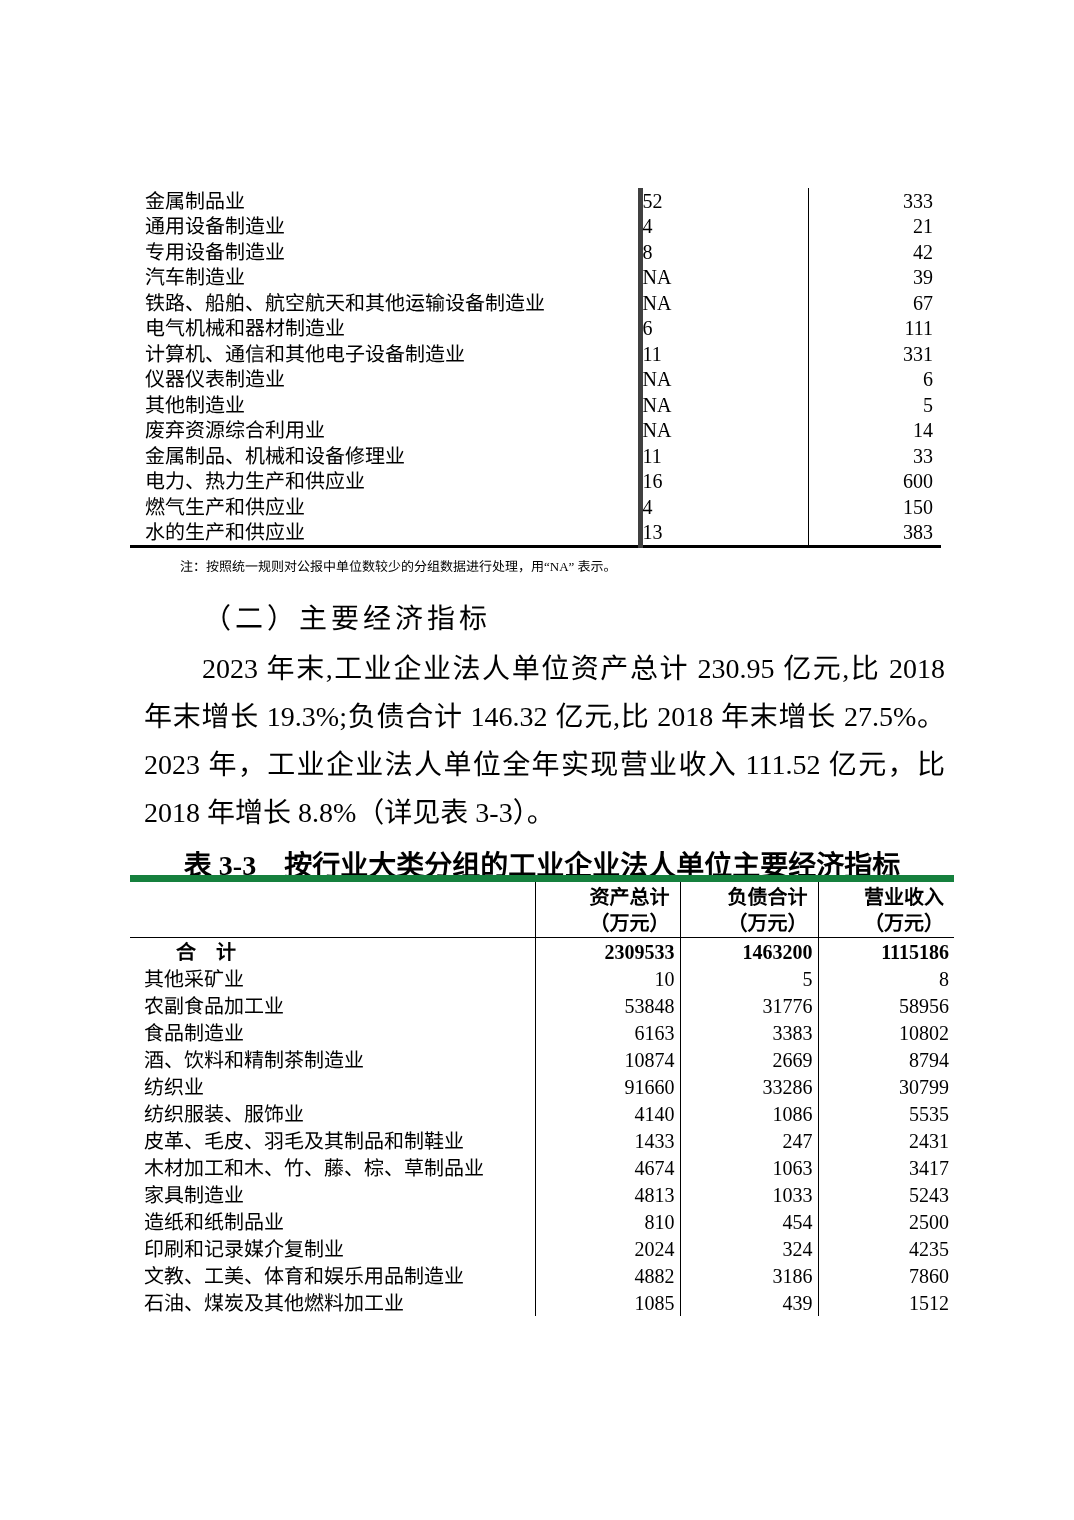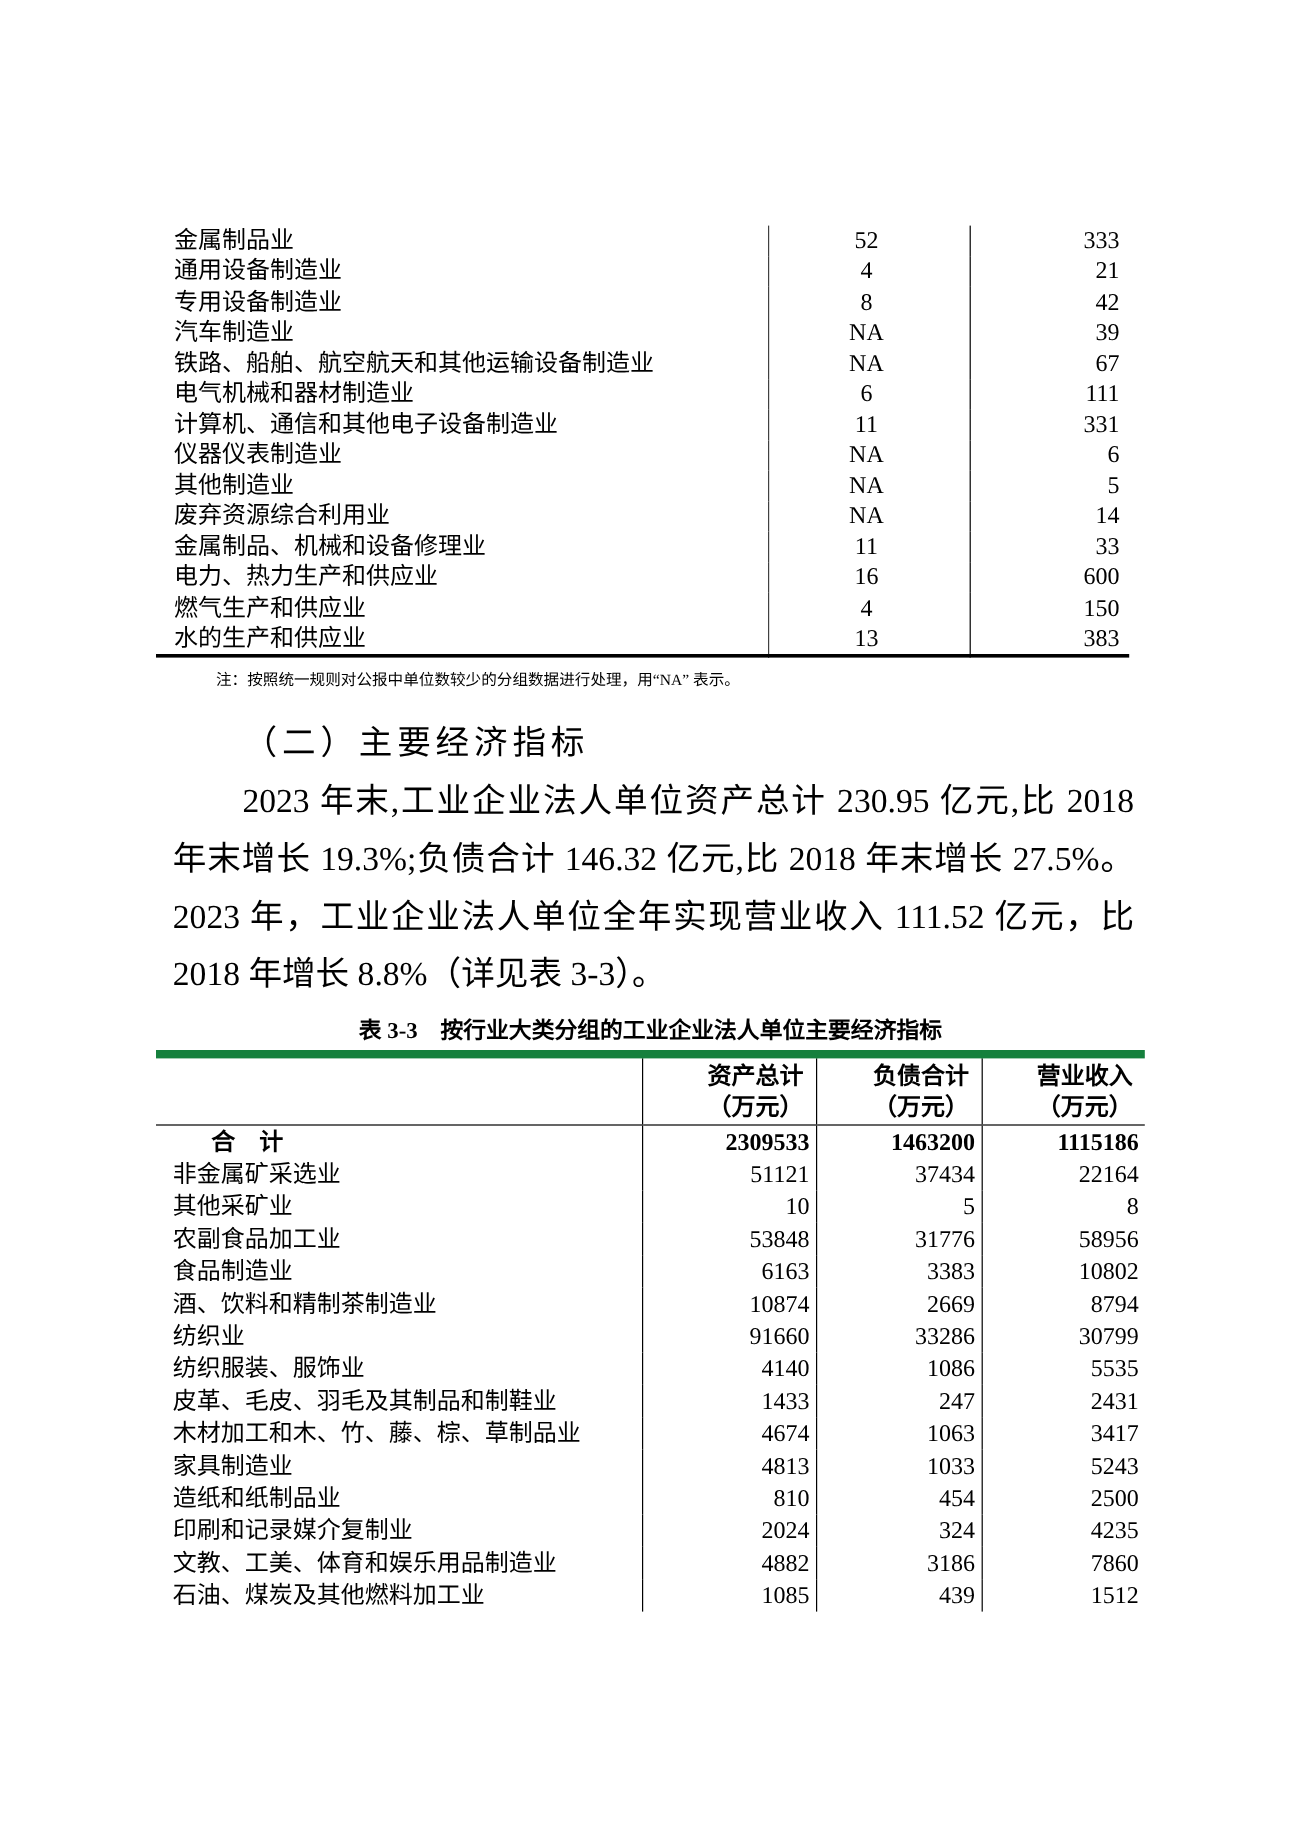"52" .t1 td.v1 { border-left: 1px solid #404040 -> 5px solid #404040; text-align: center -> left }
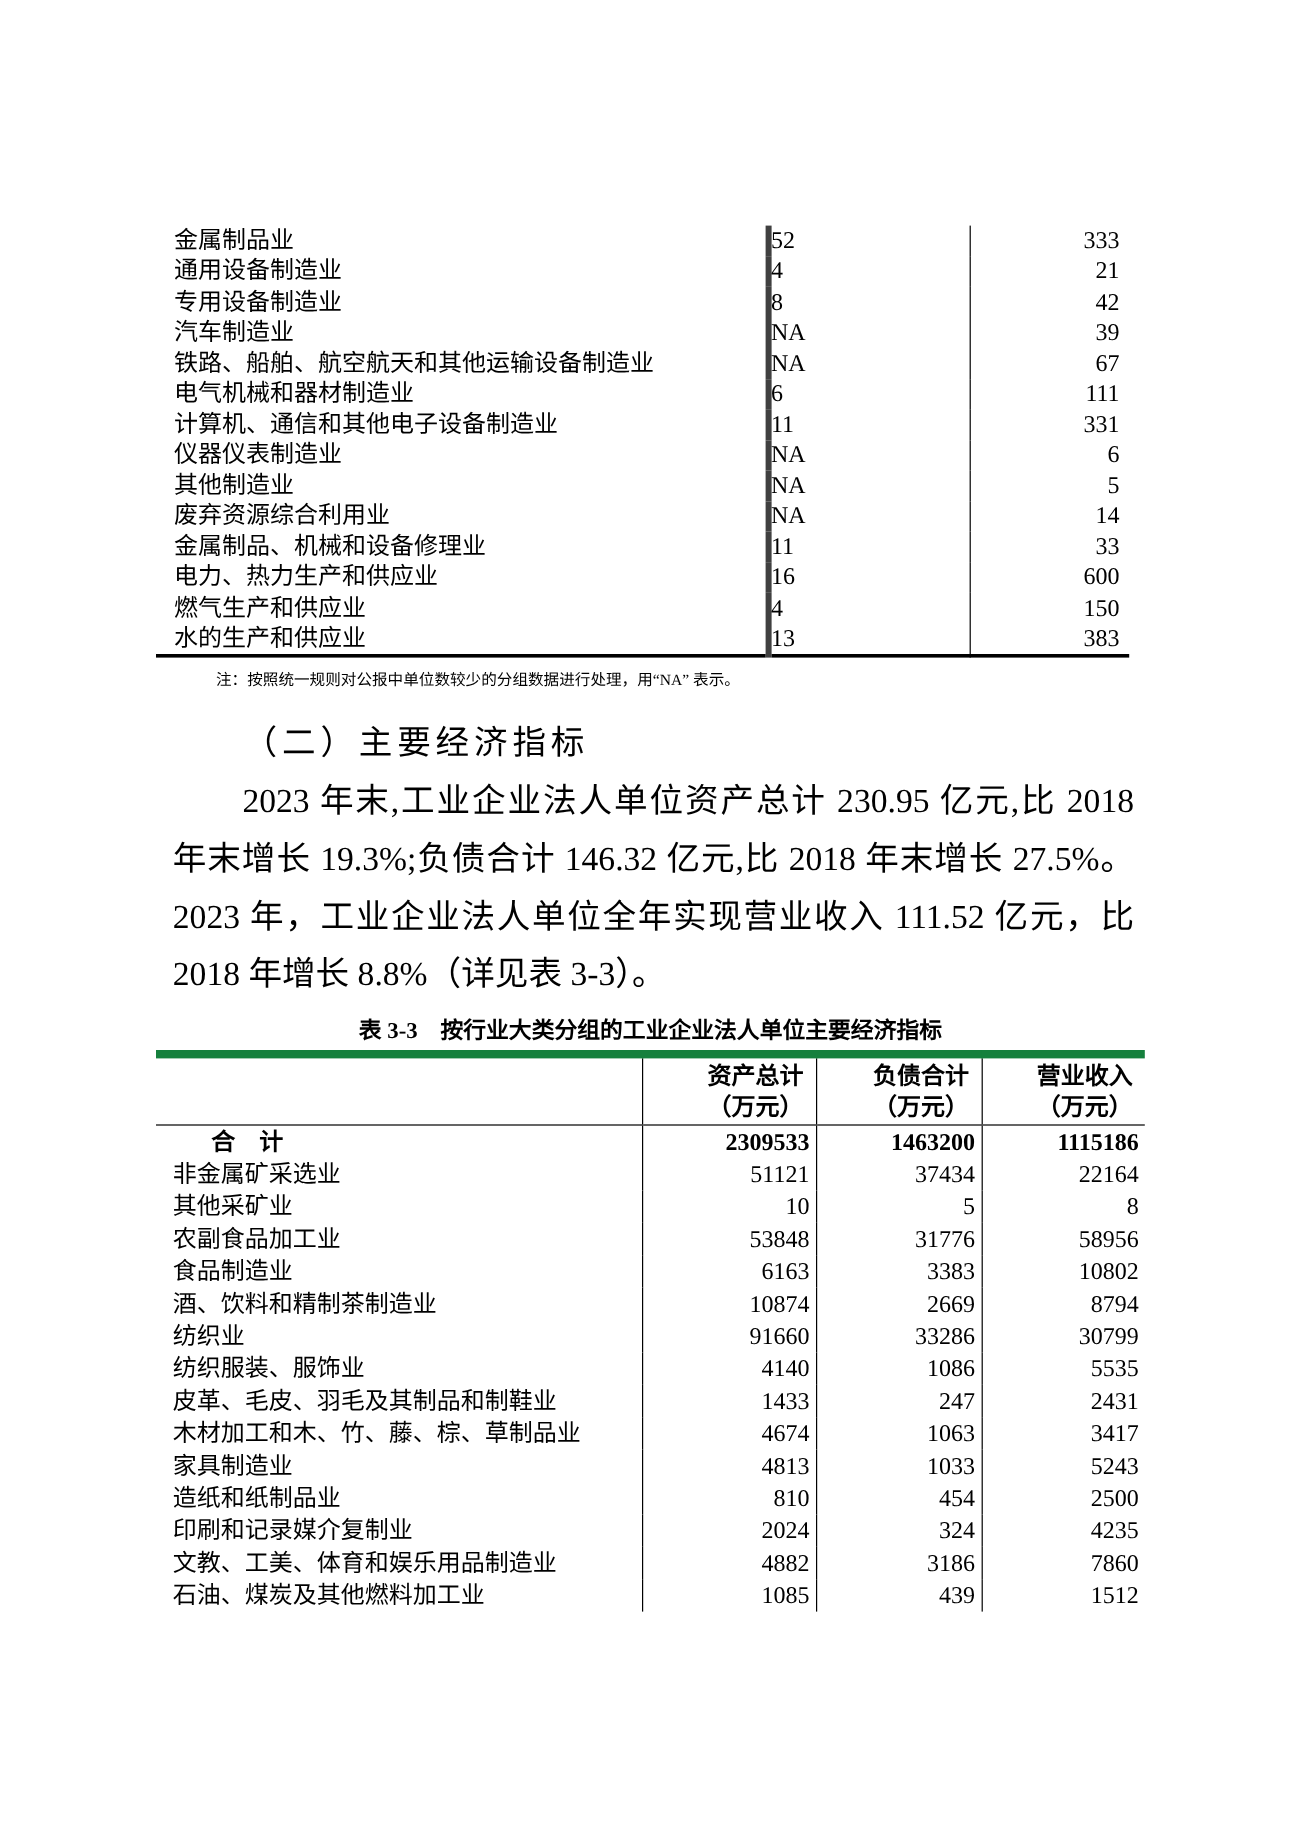"表 3-3 按行业大类分组的工业企业法人单位主要经济指标" .t2title { font-size: 19px -> 28px }
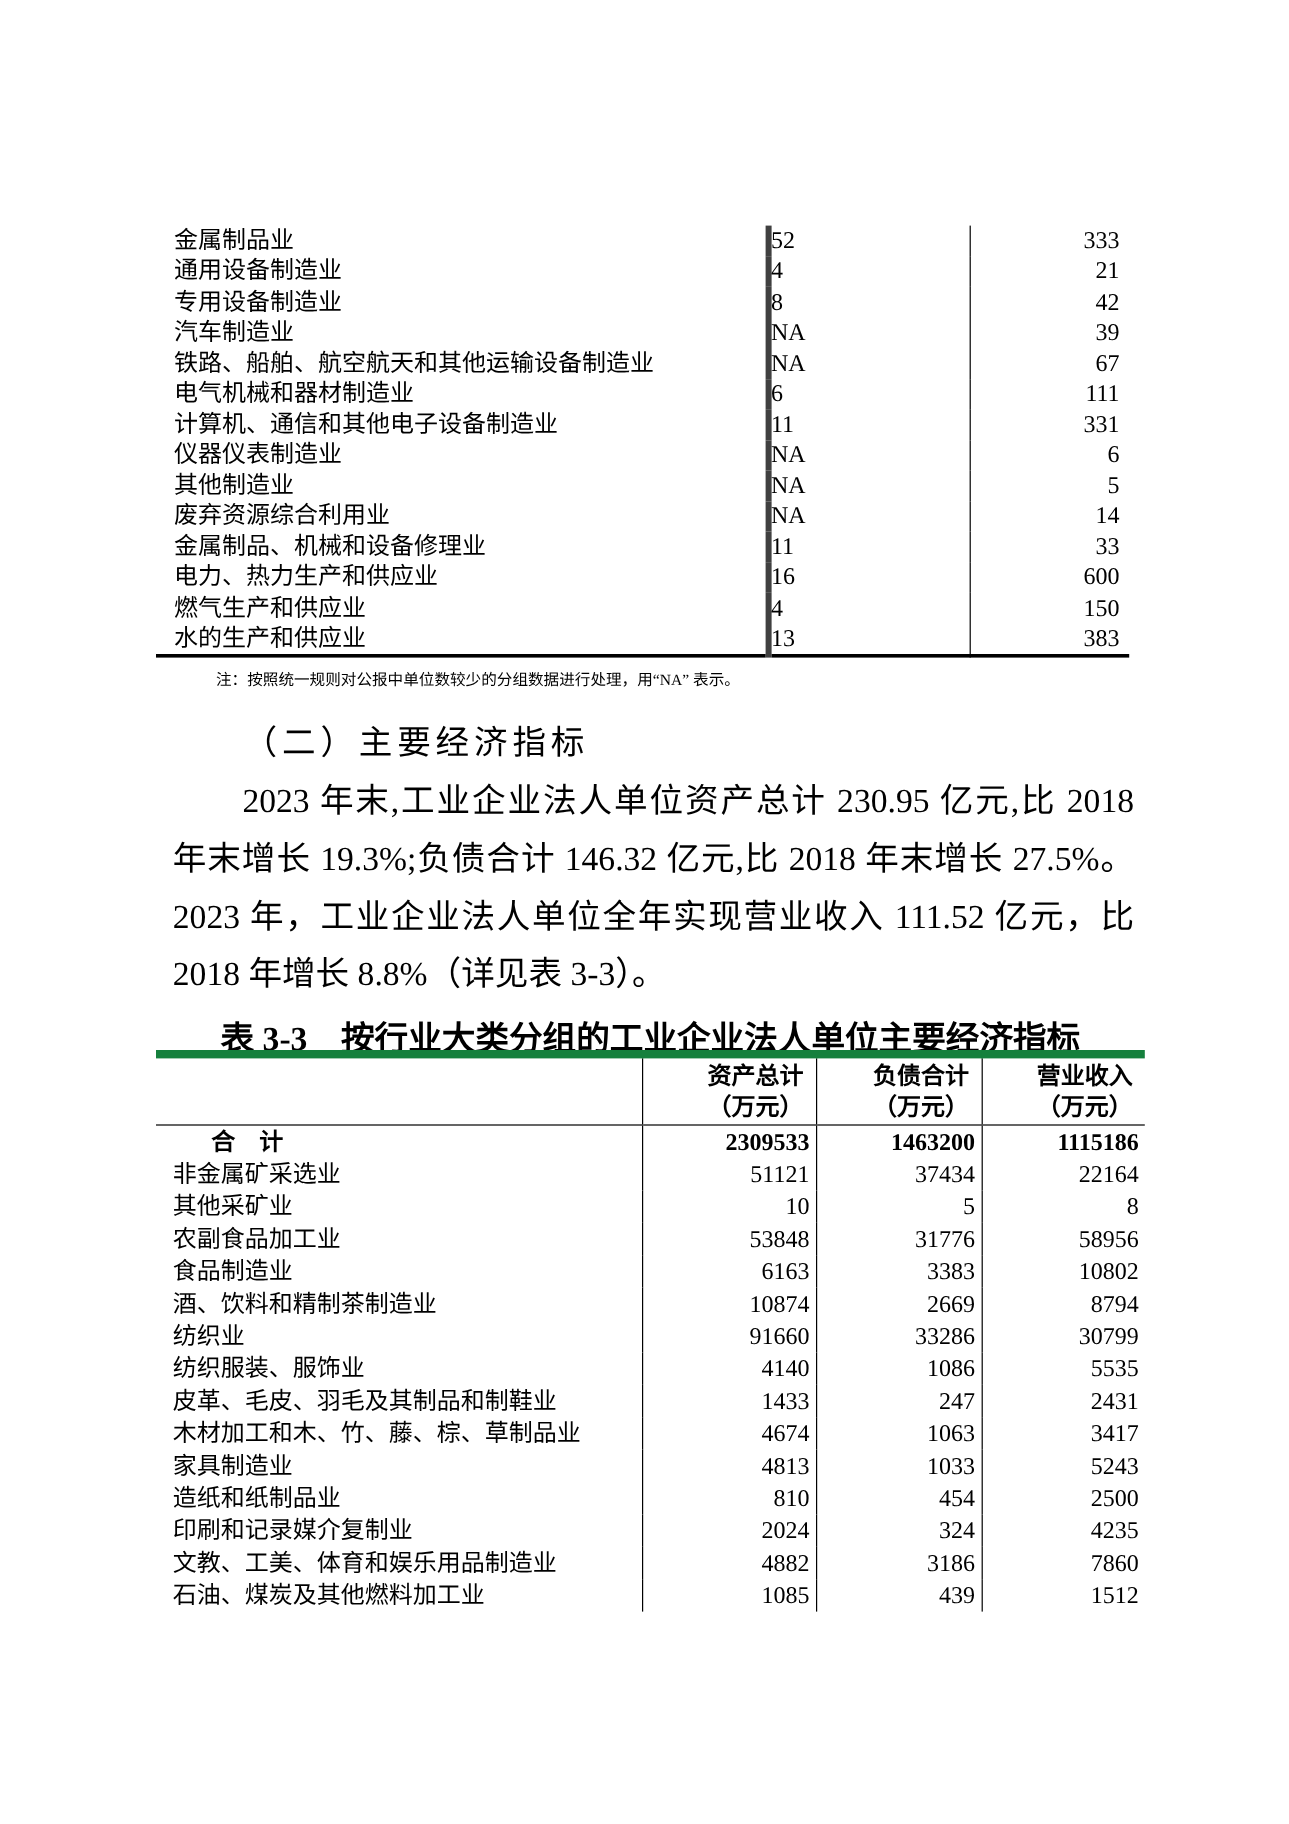"非金属矿采选业" tr { html: <tr> <td>非金属矿采选业</td> <td>51121</td> <td>37434</td> <td>22164</td> </tr> -> none }
